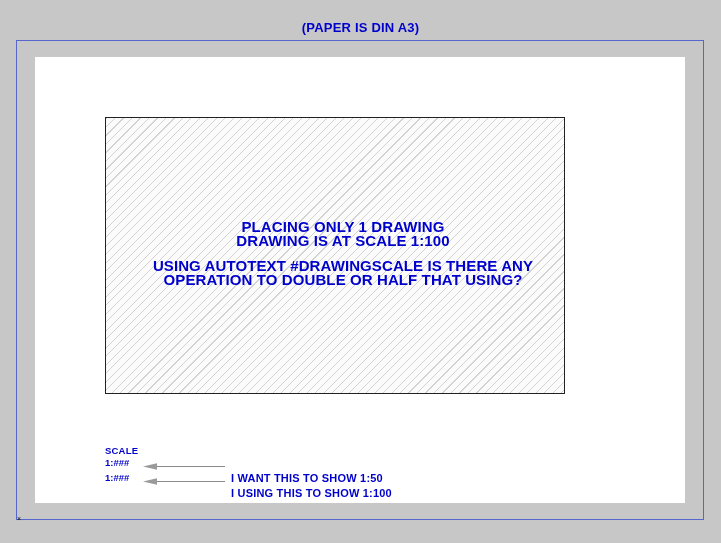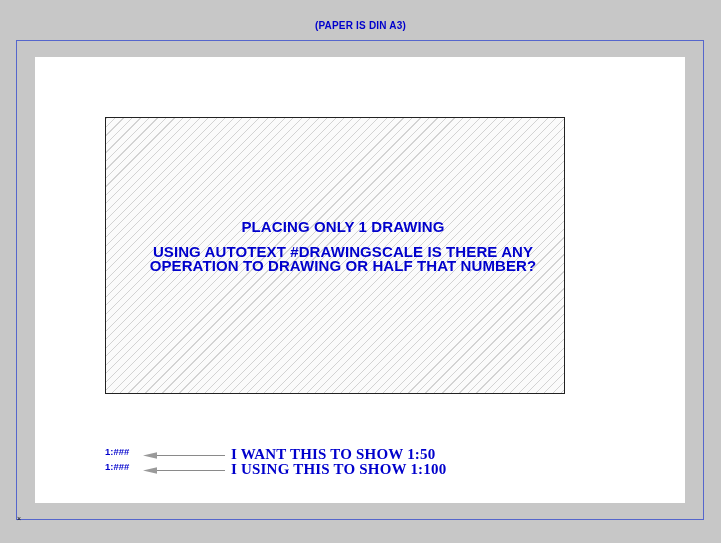"(PAPER IS DIN A3)" #top-caption { font-size: 10px -> 13px }
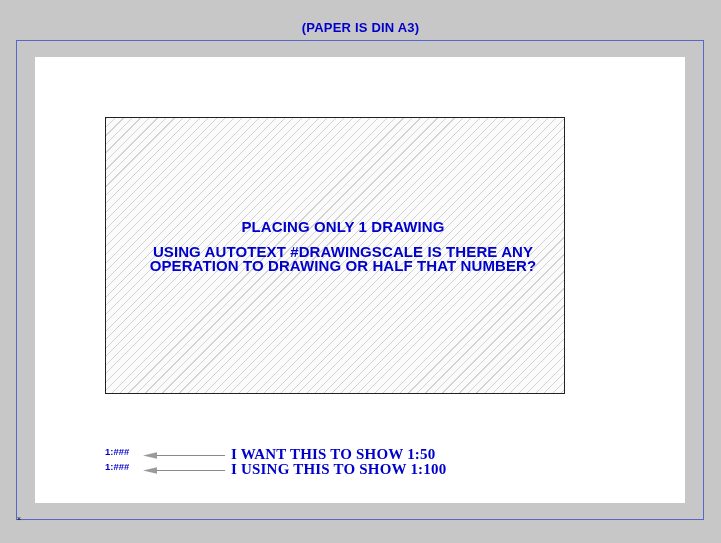"DRAWING IS AT SCALE 1:100" div { html: none -> <div>DRAWING IS AT SCALE 1:100</div> }
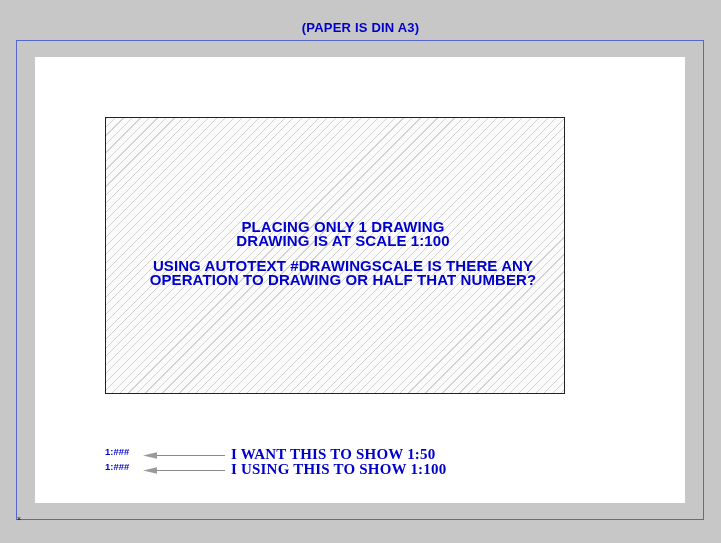"USING AUTOTEXT #DRAWINGSCALE IS THERE" div.q-line { text: DRAWING OR HALF THAT NUMBER -> DOUBLE OR HALF THAT USING }
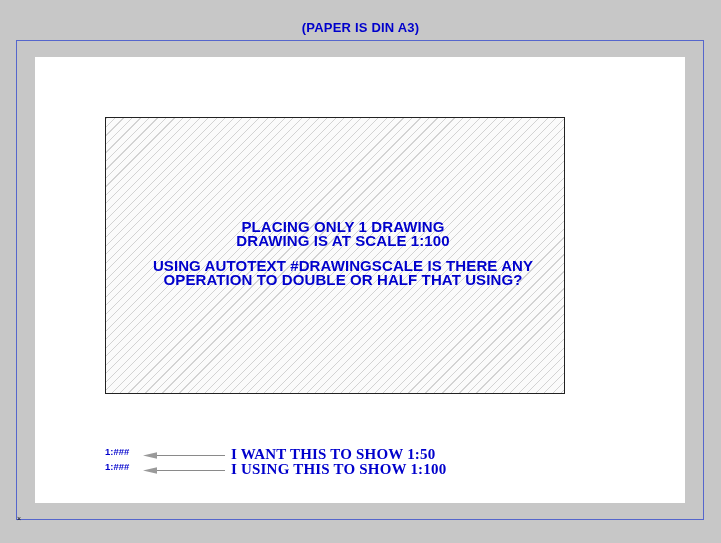"SCALE" div { html: none -> <div>SCALE</div> }
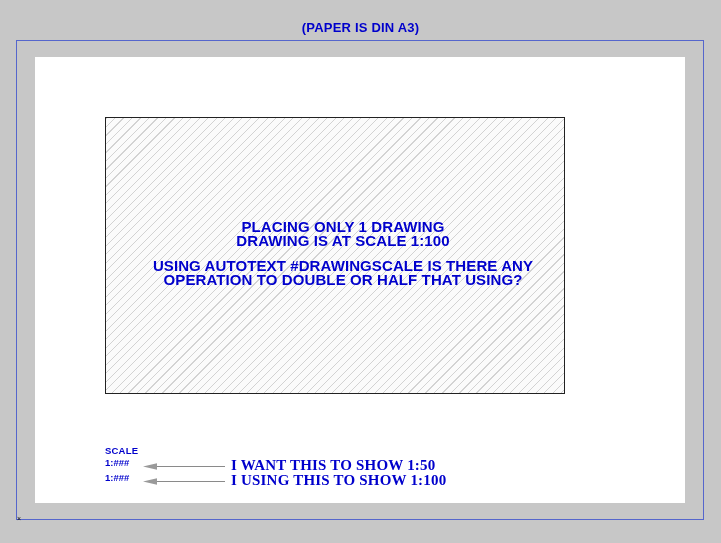"I WANT THIS TO SHOW" .annotation { font-family: Liberation Serif, serif -> none; font-size: 15px -> 11px; top: 0 -> 15px }
